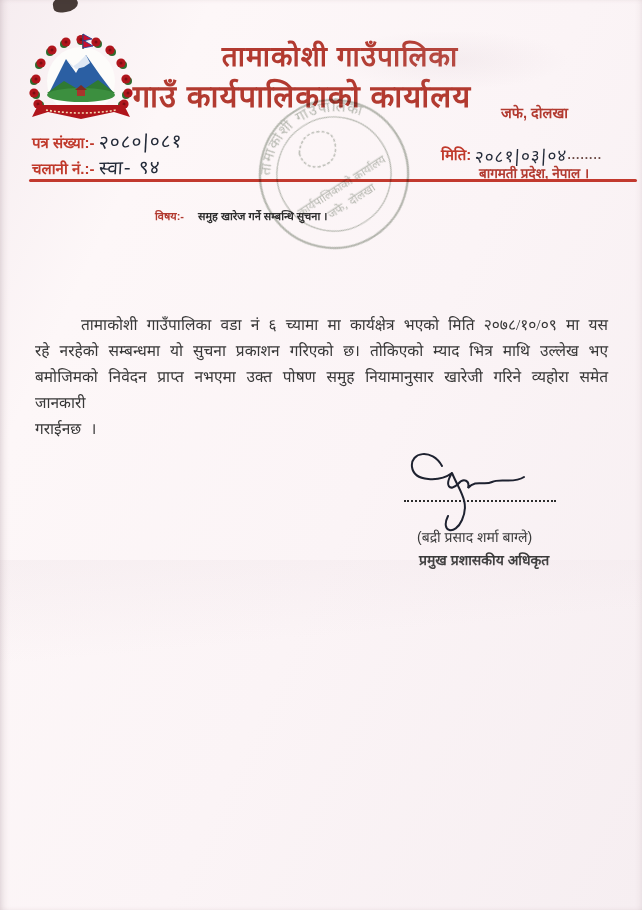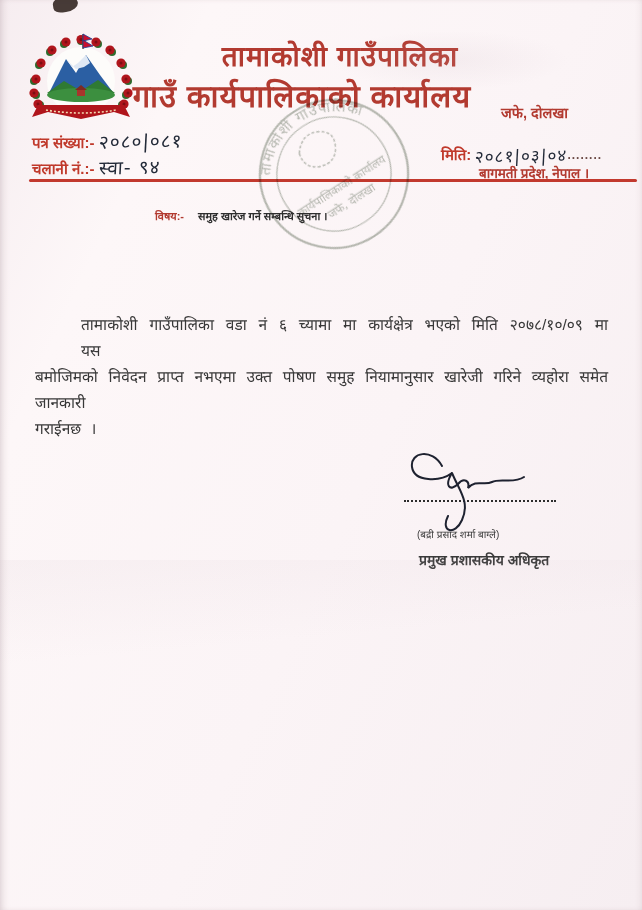"तामाकोशी गाउँपालिका वडा नं ६" .bline.first { font-family: none -> Liberation Serif, serif }
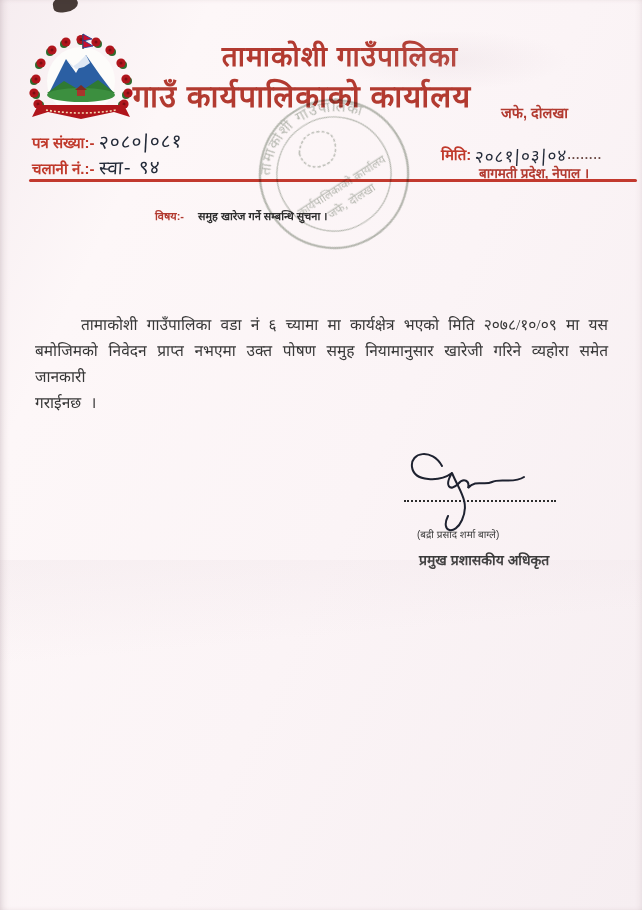"रहे नरहेको सम्बन्धमा यो सुचना" div.bline { html: none -> <div>रहे नरहेको सम्बन्धमा यो सुचना प्रकाशन गरिएको छ। तोकिएको म्याद भित्र माथि उल्लेख भए</div> }
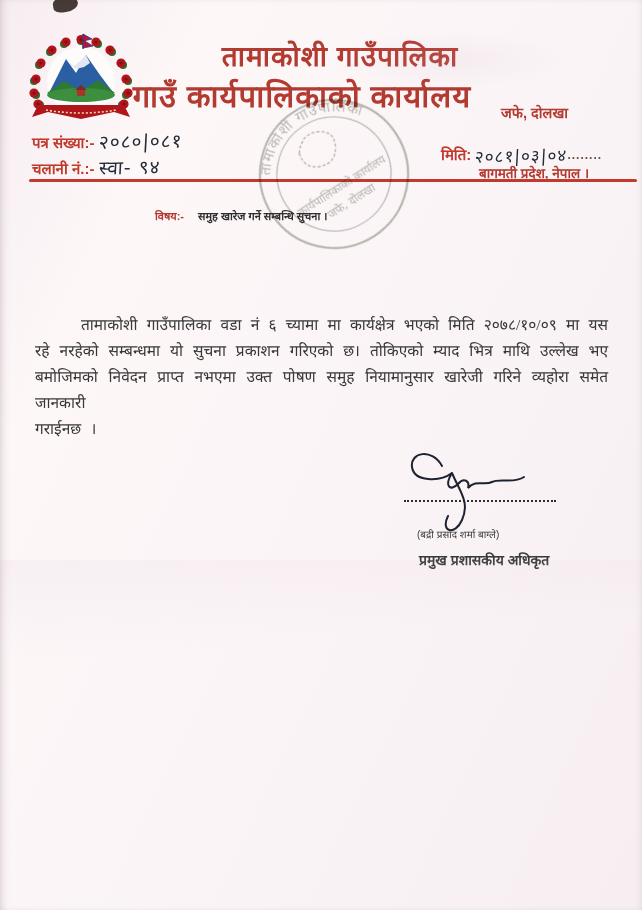"(बद्री प्रसाद शर्मा बाग्ले)" .sig-name { font-size: 10px -> 14px }
